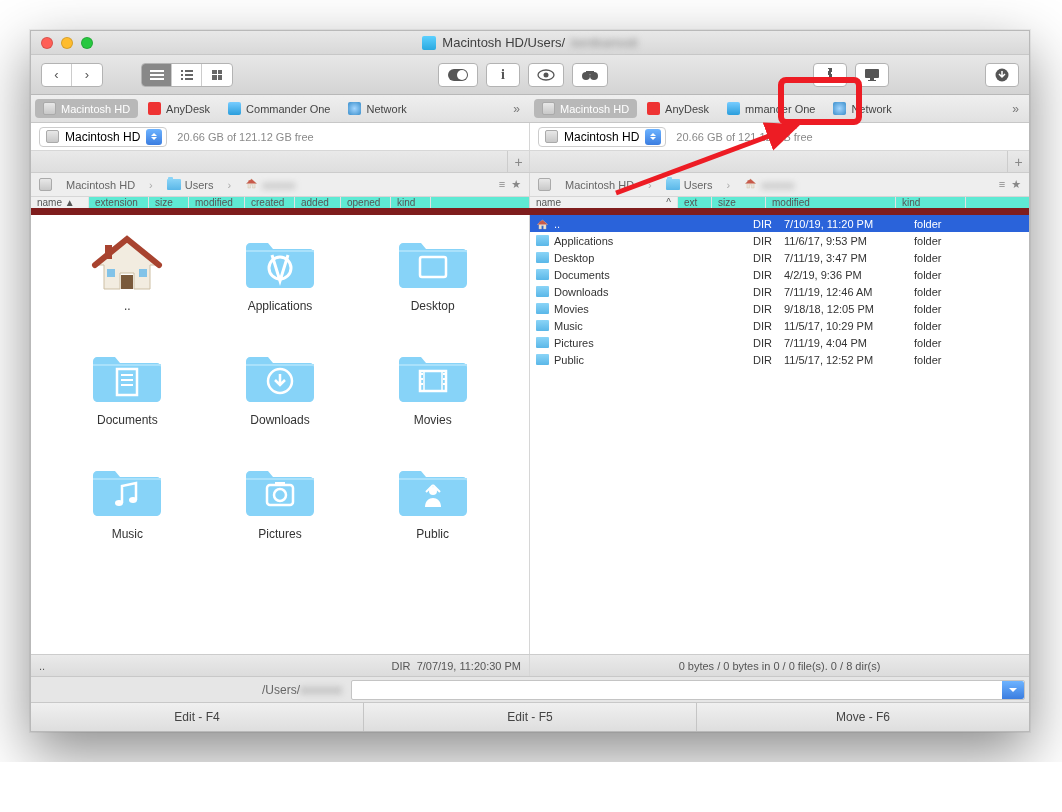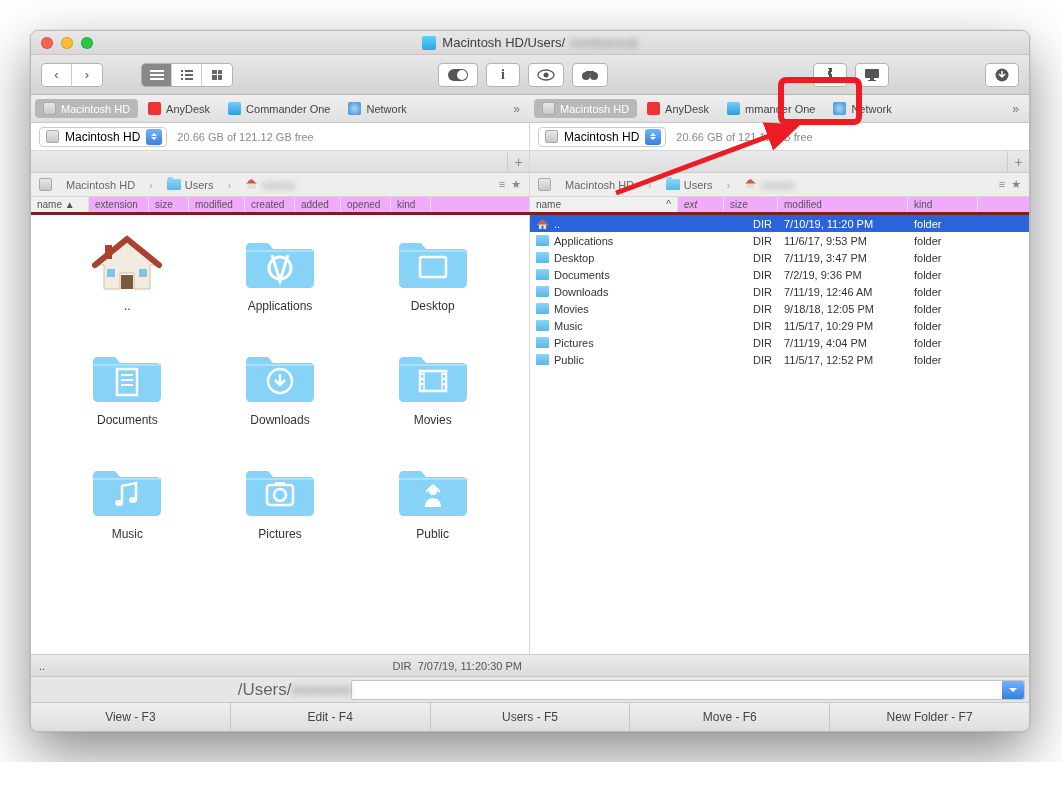"Macintosh HD/Users/" .window { border-radius: 8px -> 0 }
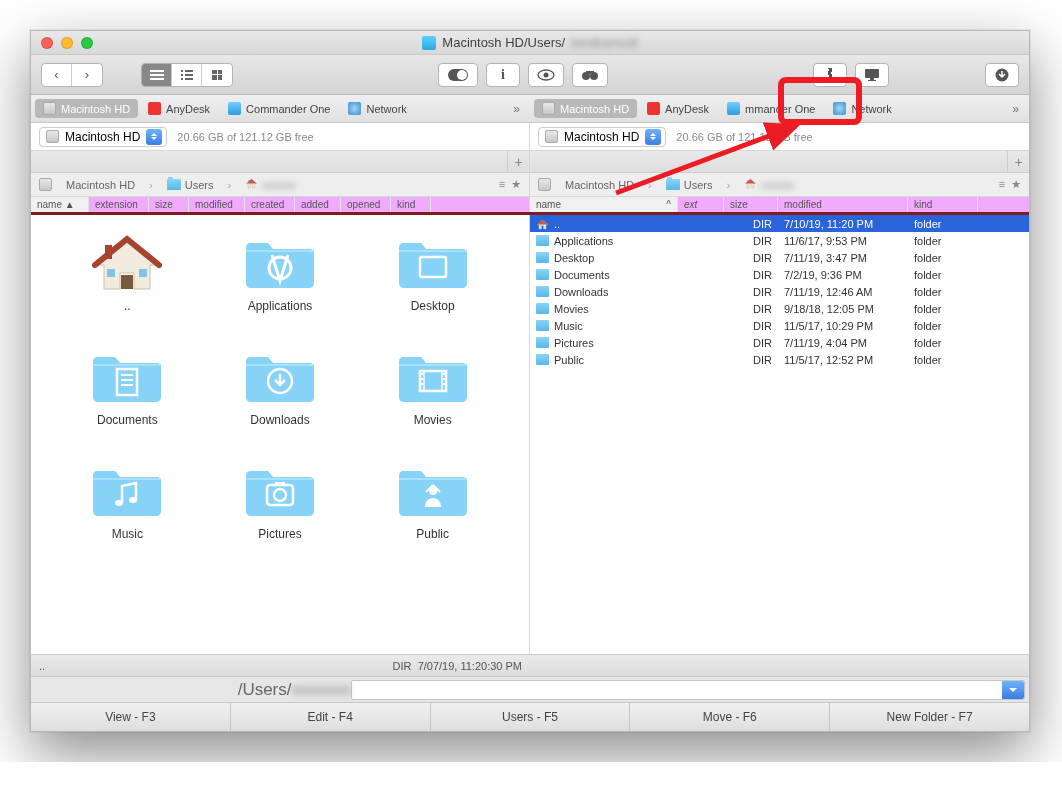"name ▲" .colhdr { background: #f0abfc -> #5eead4; border-bottom: 3px solid #7f1d1d -> 7px solid #7f1d1d }
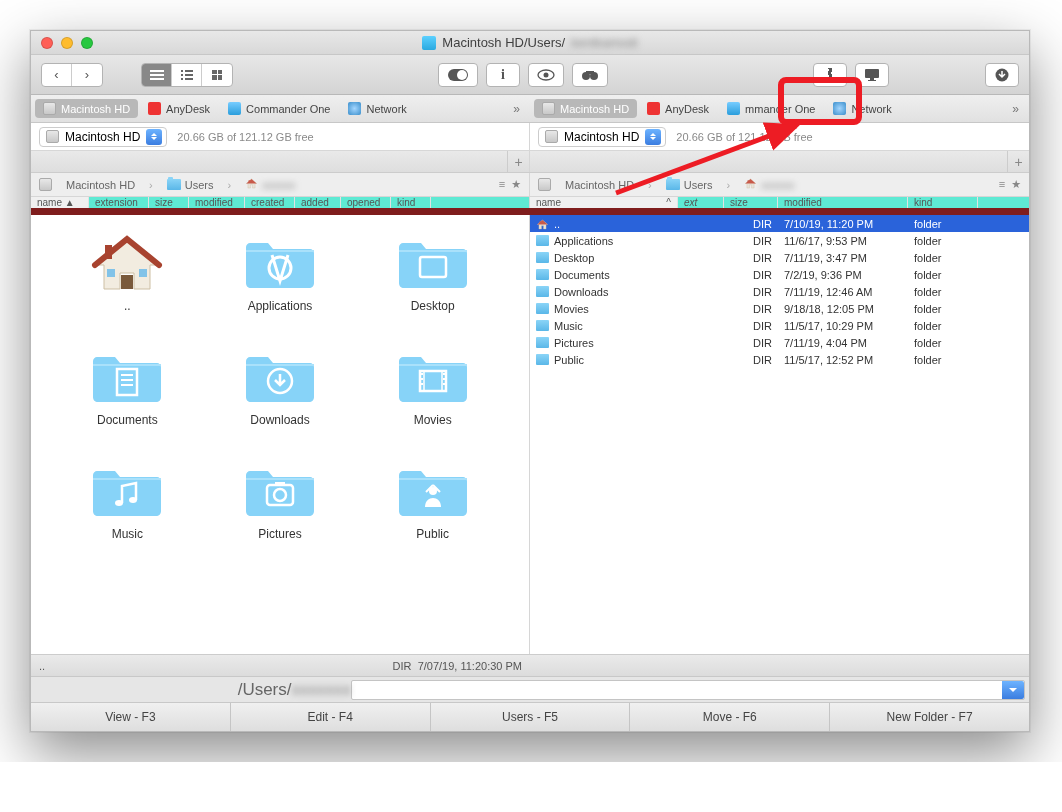"ext" div.ch { font-style: italic -> none; width: 46px -> 34px }
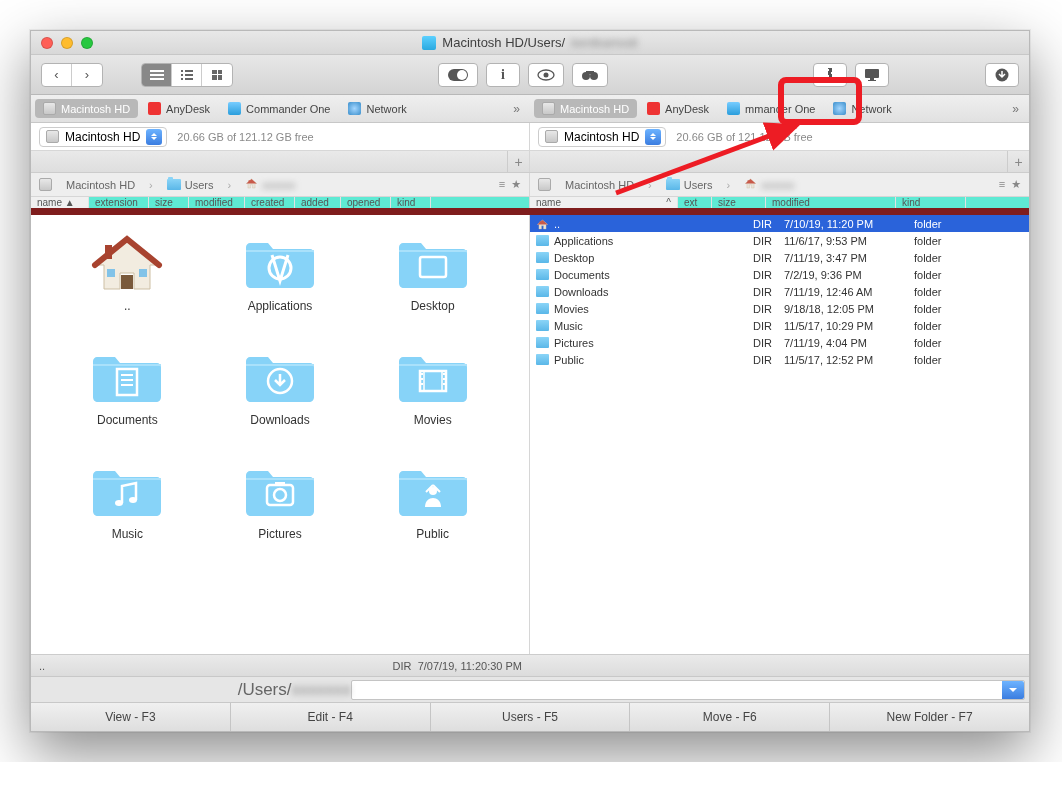"7/2/19, 9:36 PM" div.c { text: 7/2/19 -> 4/2/19 }
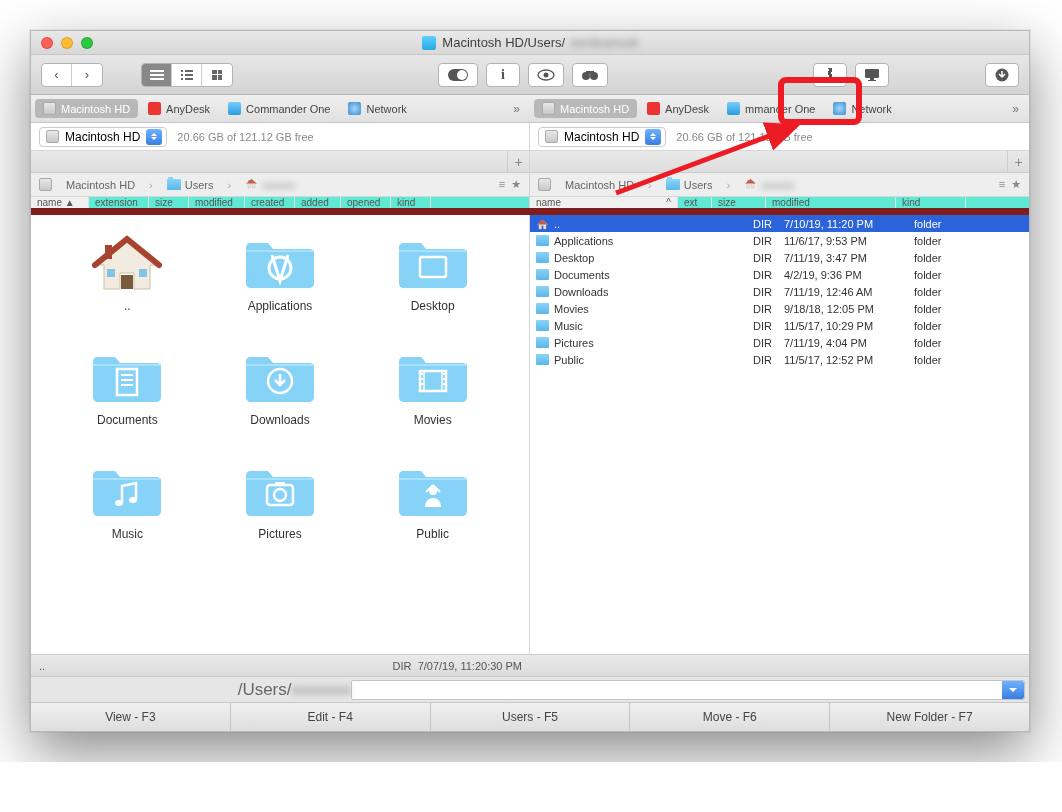"0 bytes / 0 bytes" div.half { html: none -> <div> <span>0 bytes / 0 bytes in 0 / 0 file(s). 0 / 8 dir(s)</span> </div> }
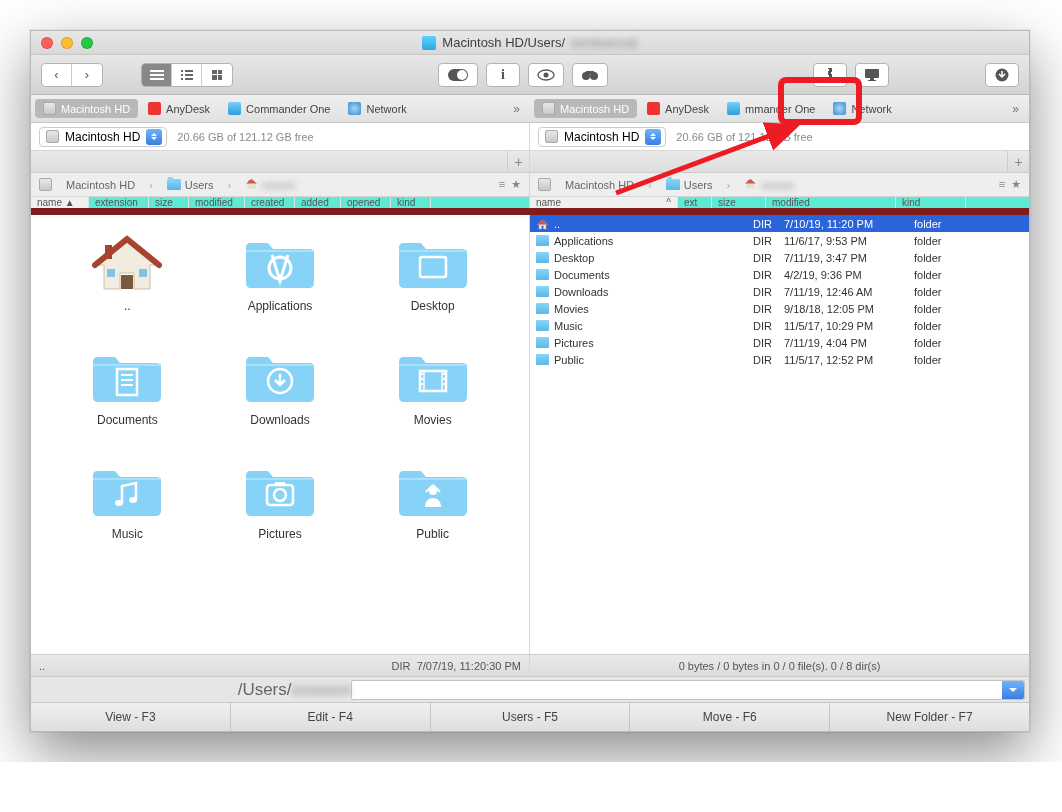"/Users/" .pathlabel { font-size: 17px -> 12px; padding-right: 0 -> 9px }
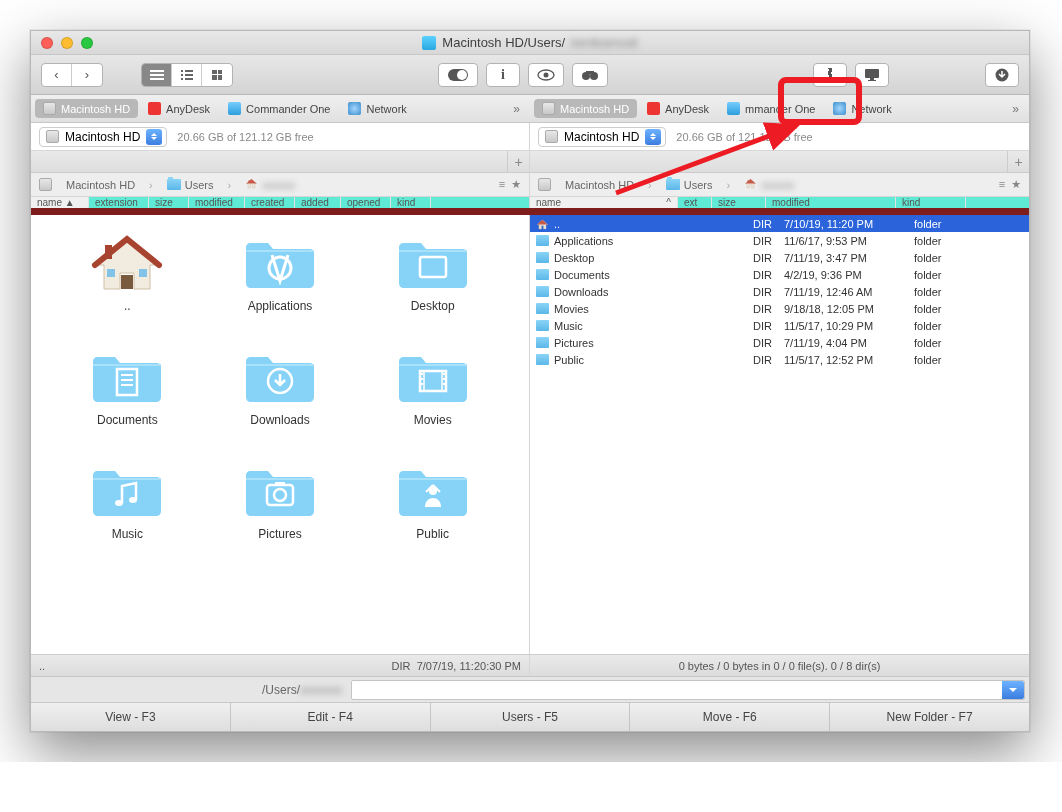"View - F3" div.fbtn { html: <div>View - F3</div> -> none }
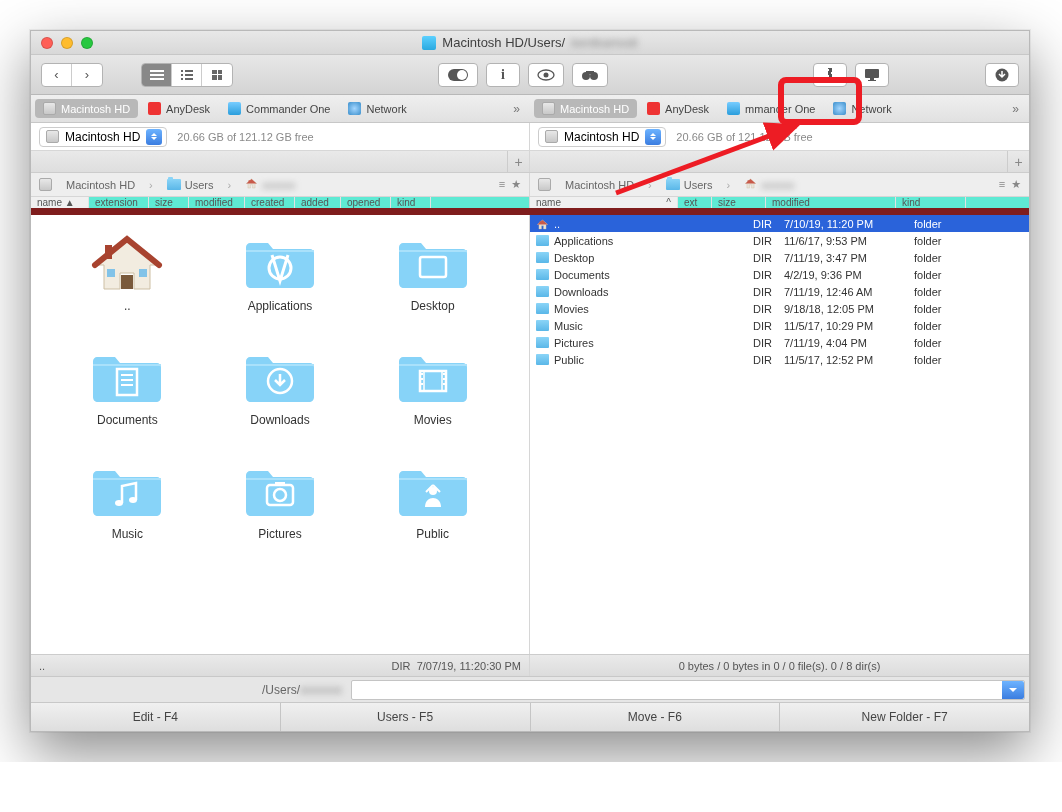"Users - F5" div.fbtn { text: Users -> Edit }
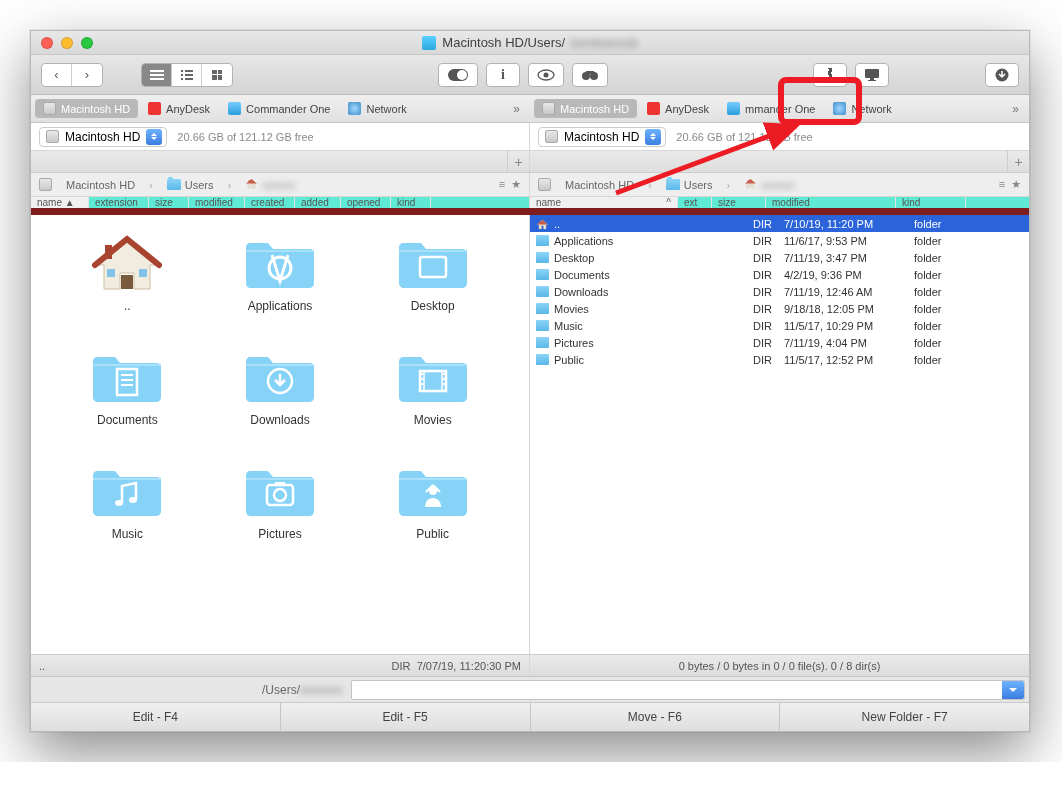"New Folder - F7" div.fbtn { html: <div>New Folder - F7</div> -> none }
